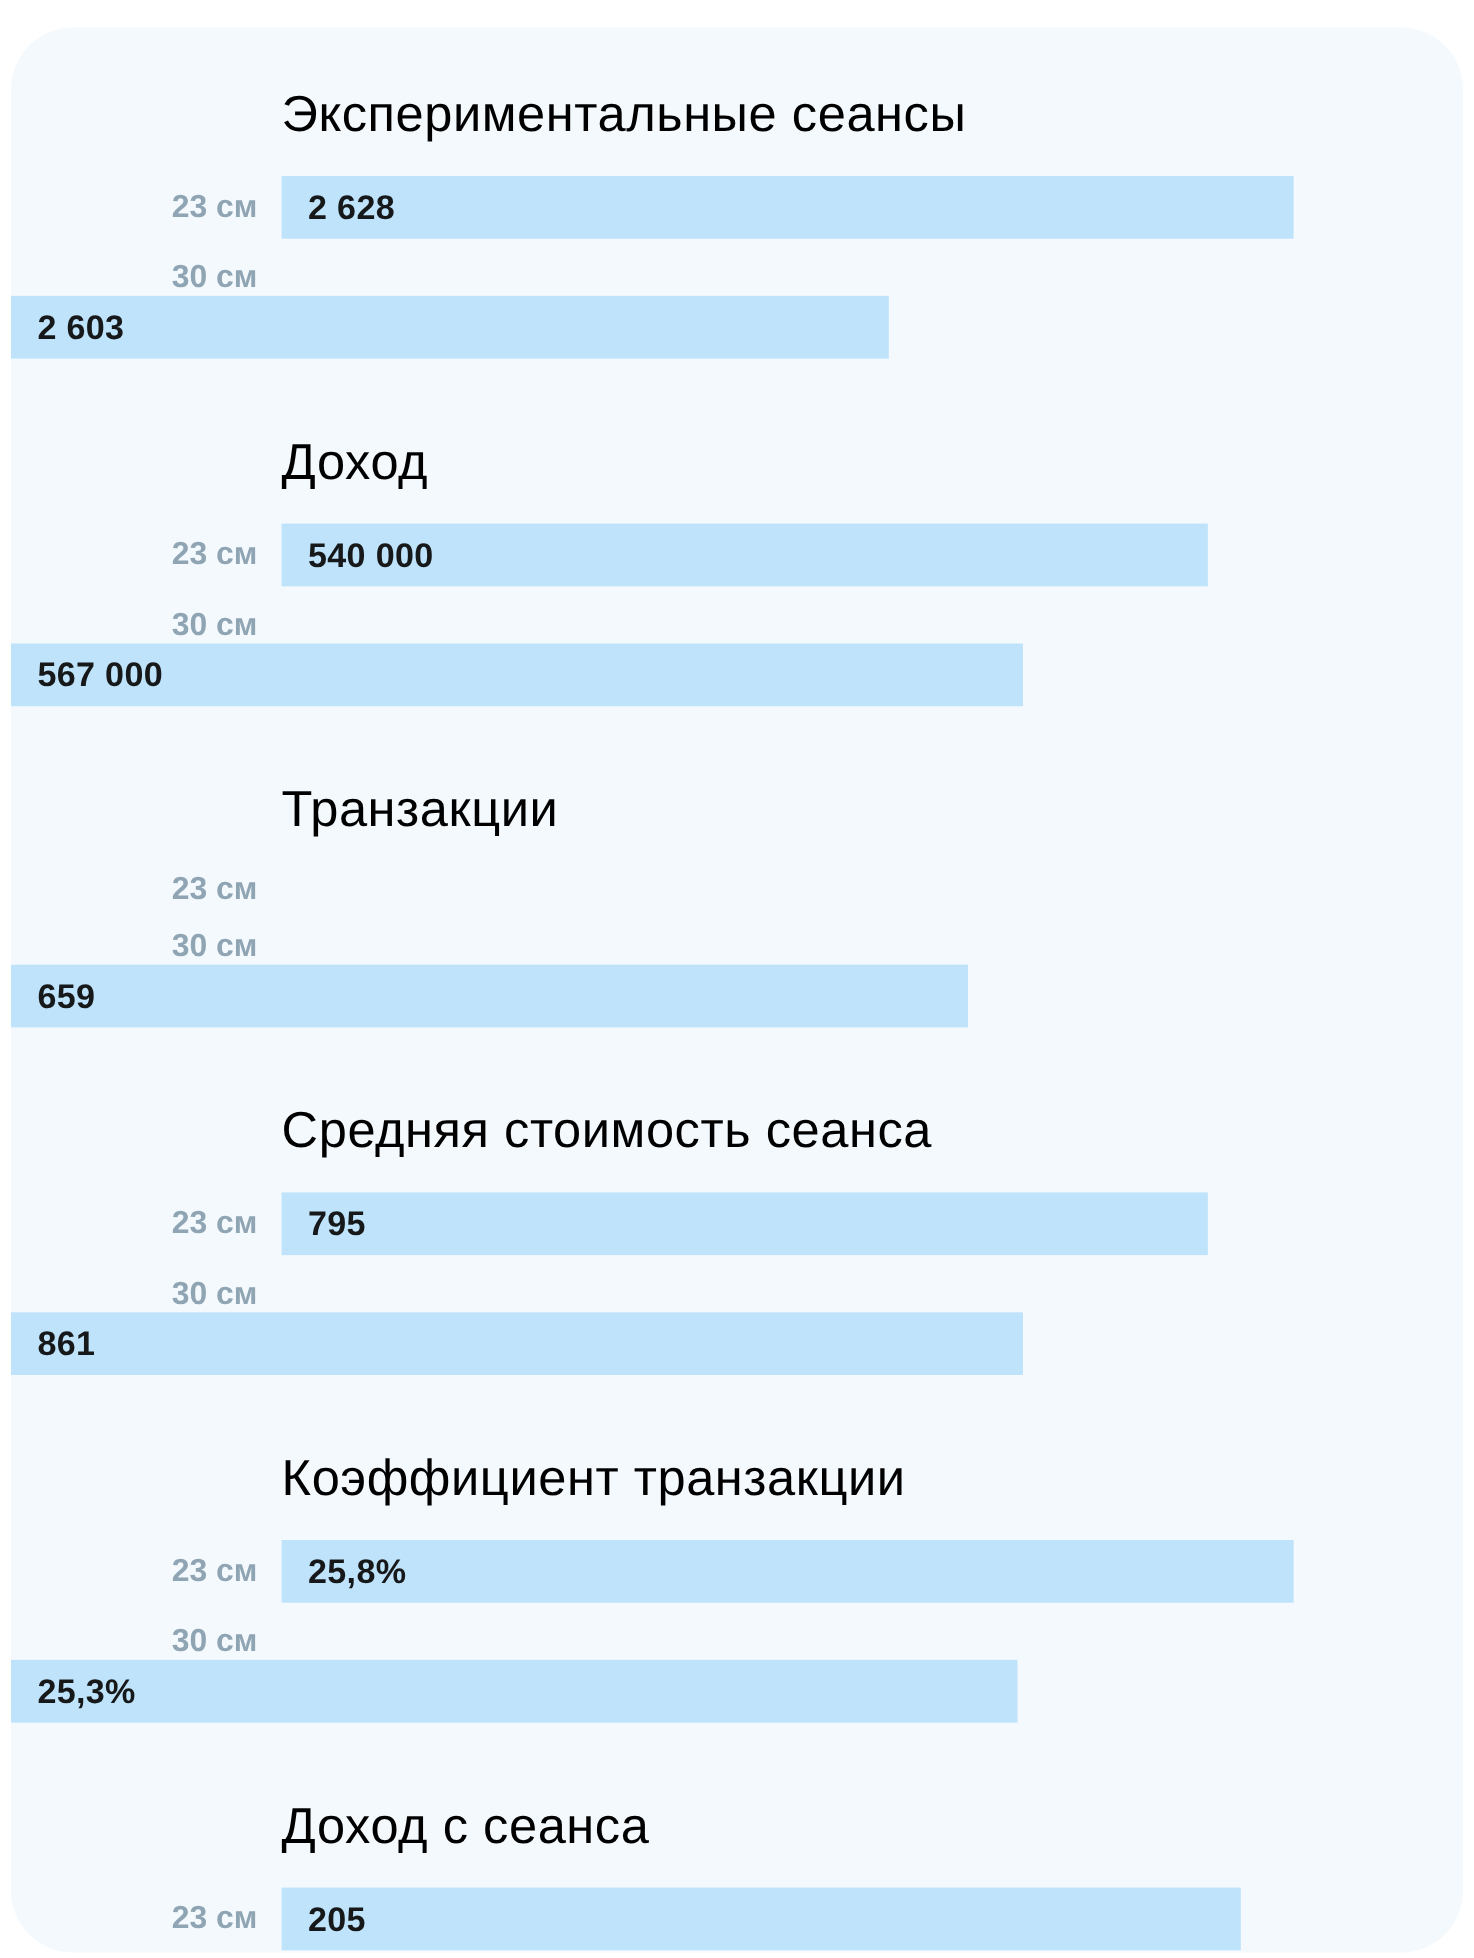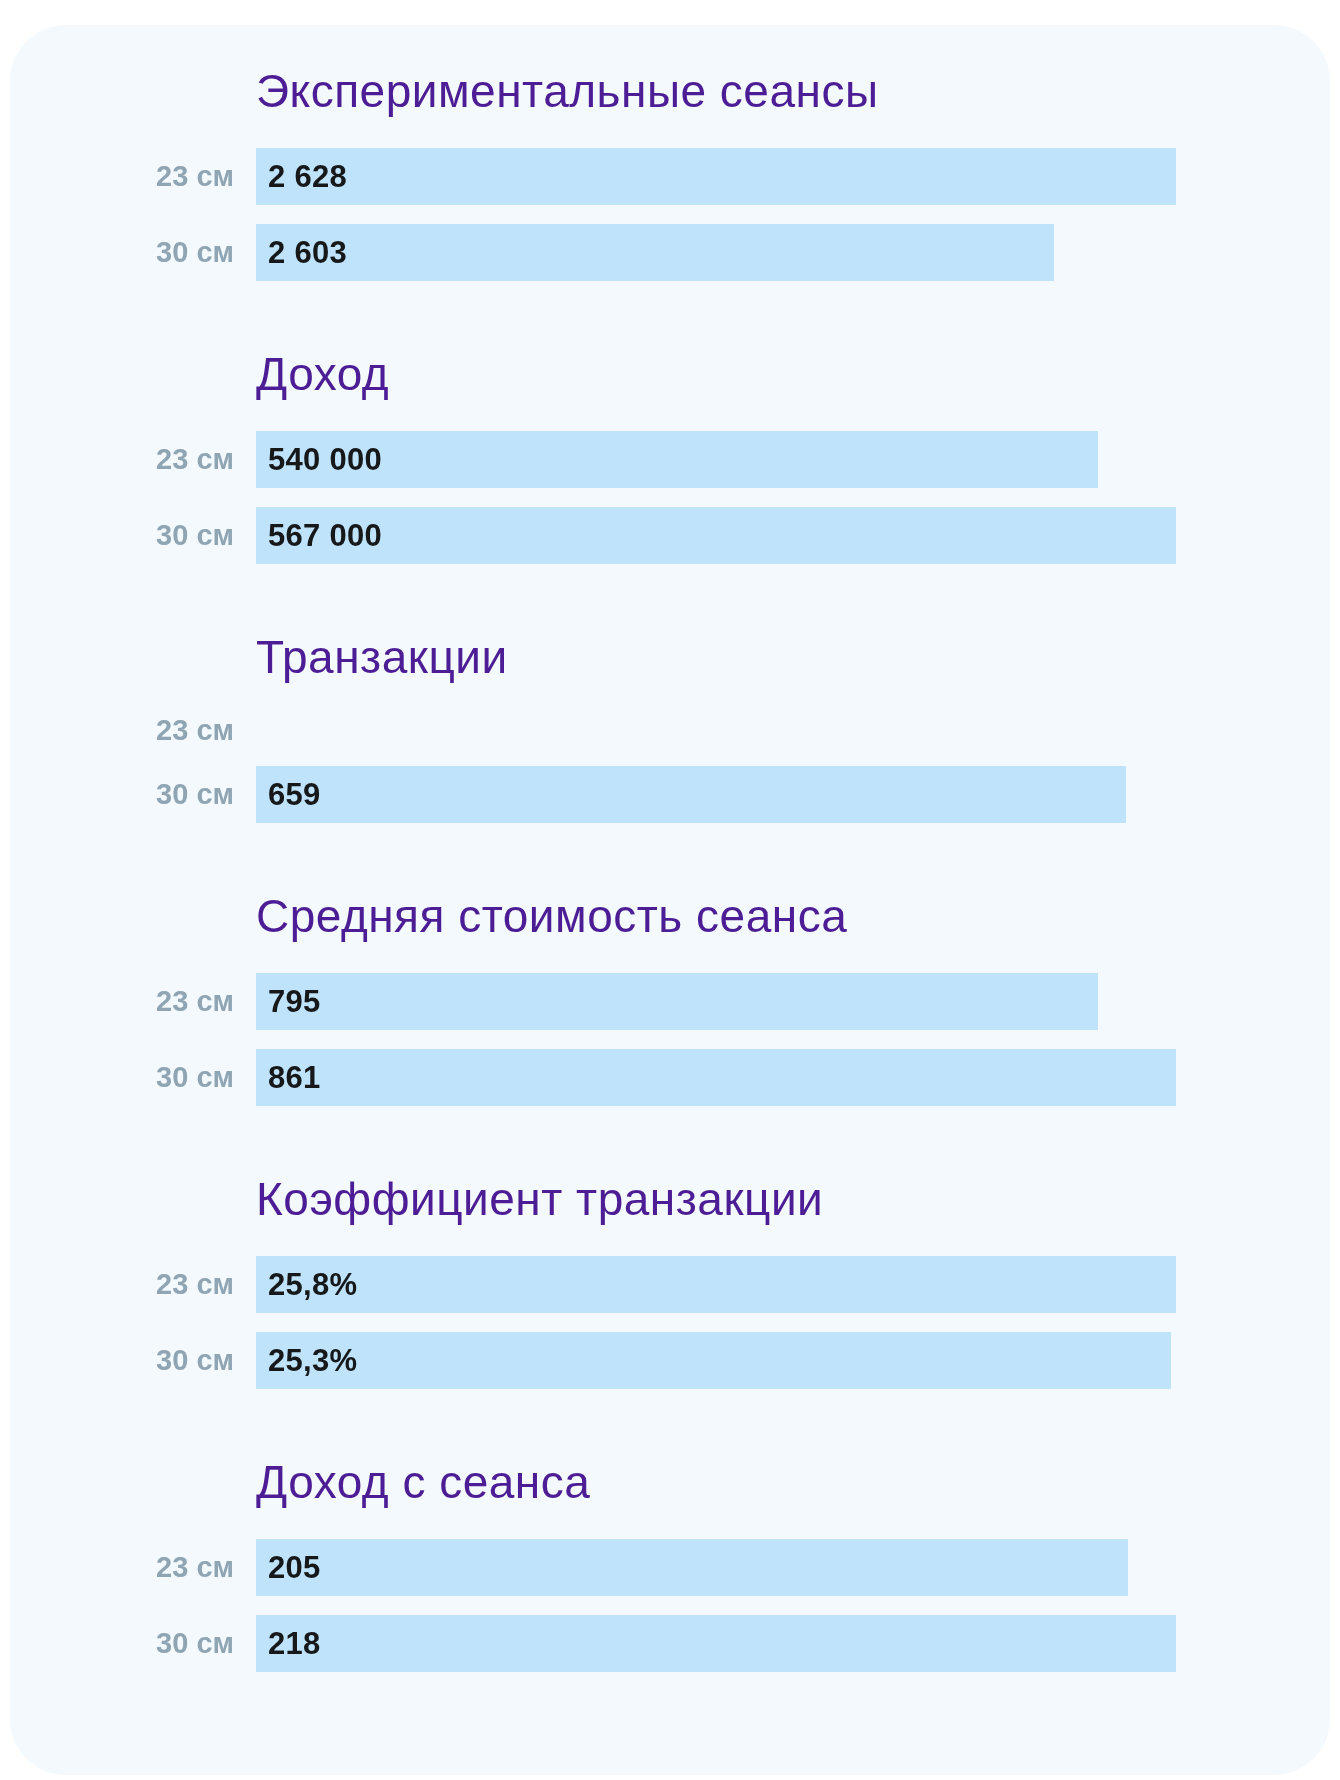"Экспериментальные сеансы" .section-title { color: #4c1d95 -> #000000; margin: 0 0 30px 246px -> 12px 0 30px 246px }
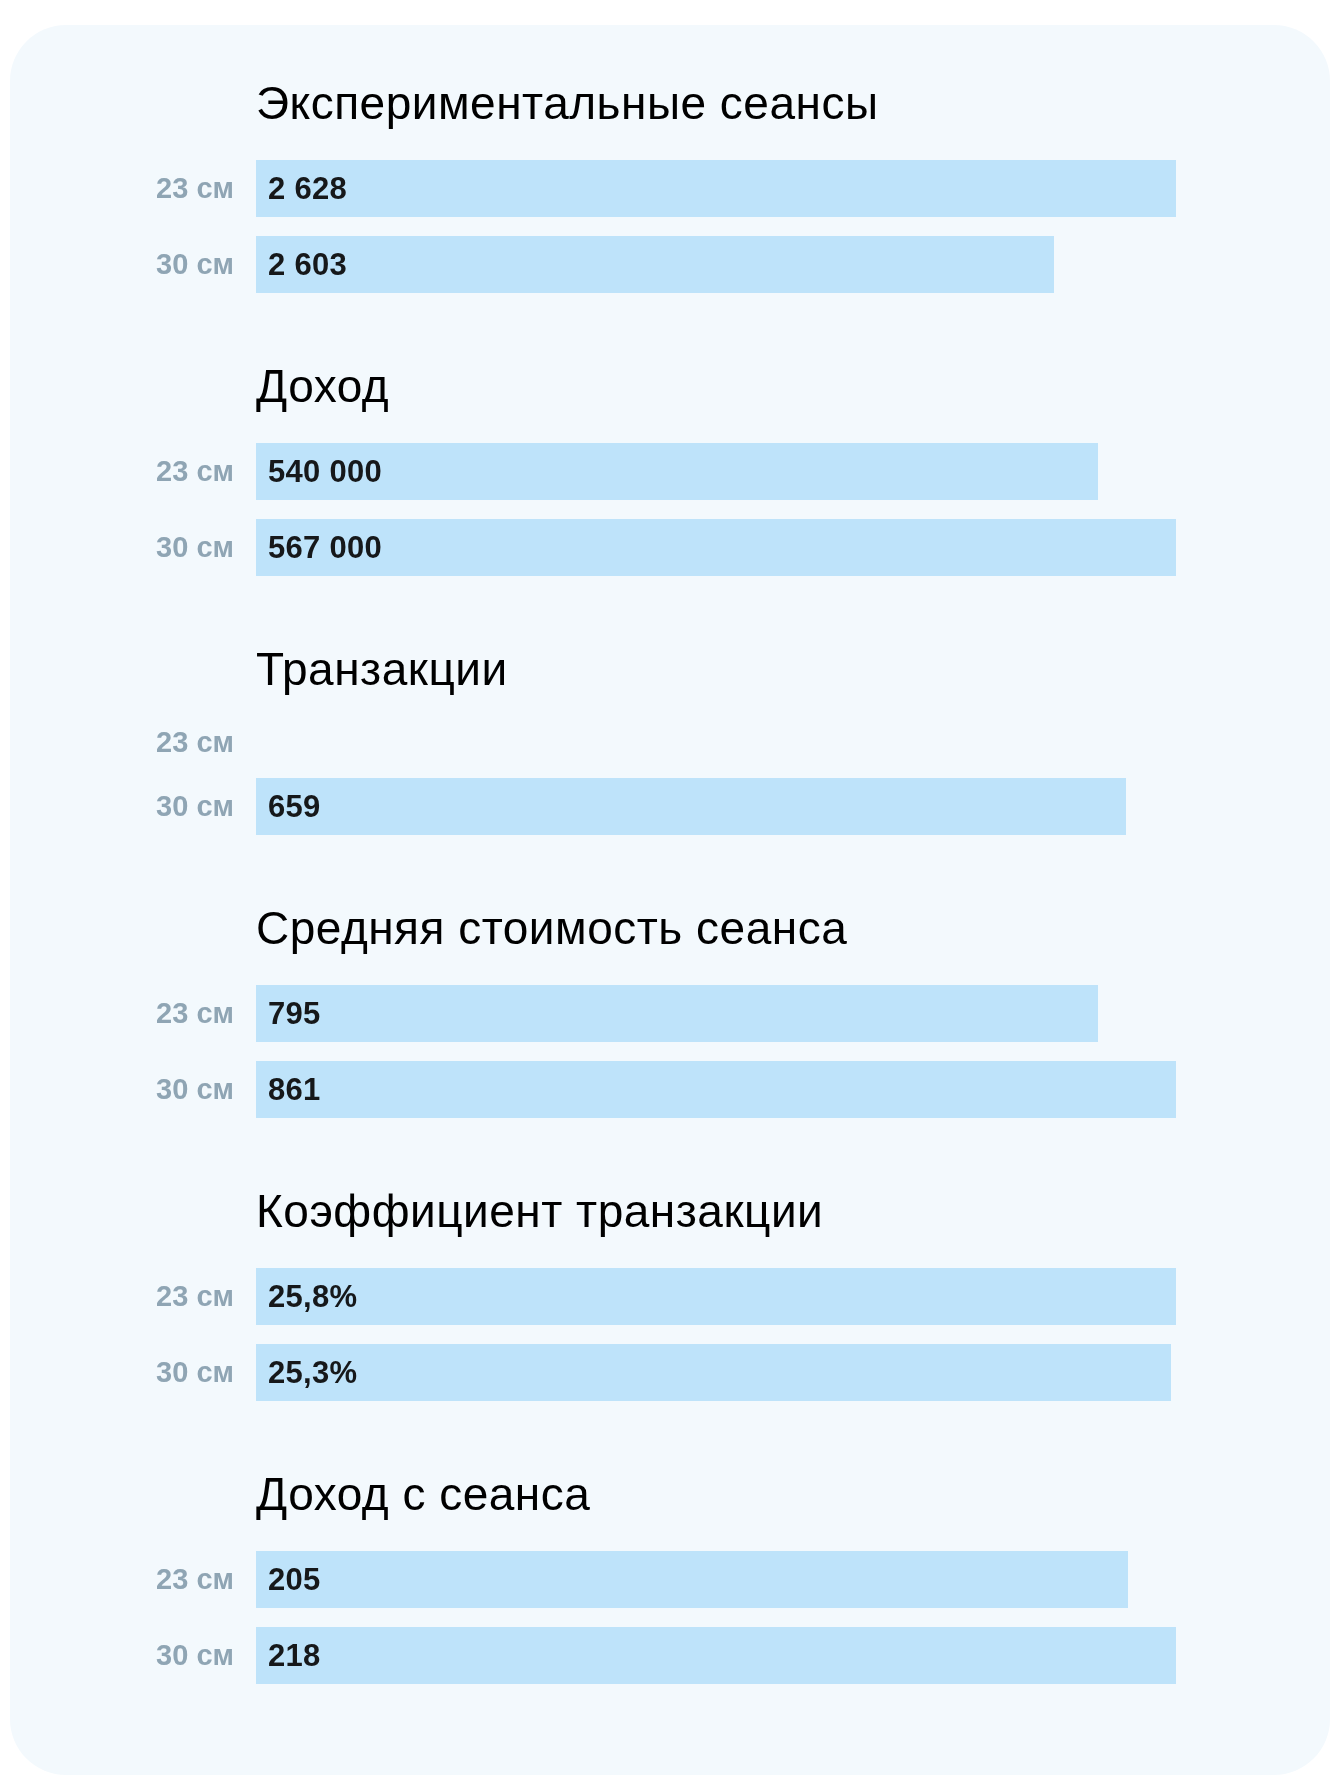"2 628" .bar-value { padding-left: 12px -> 24px }
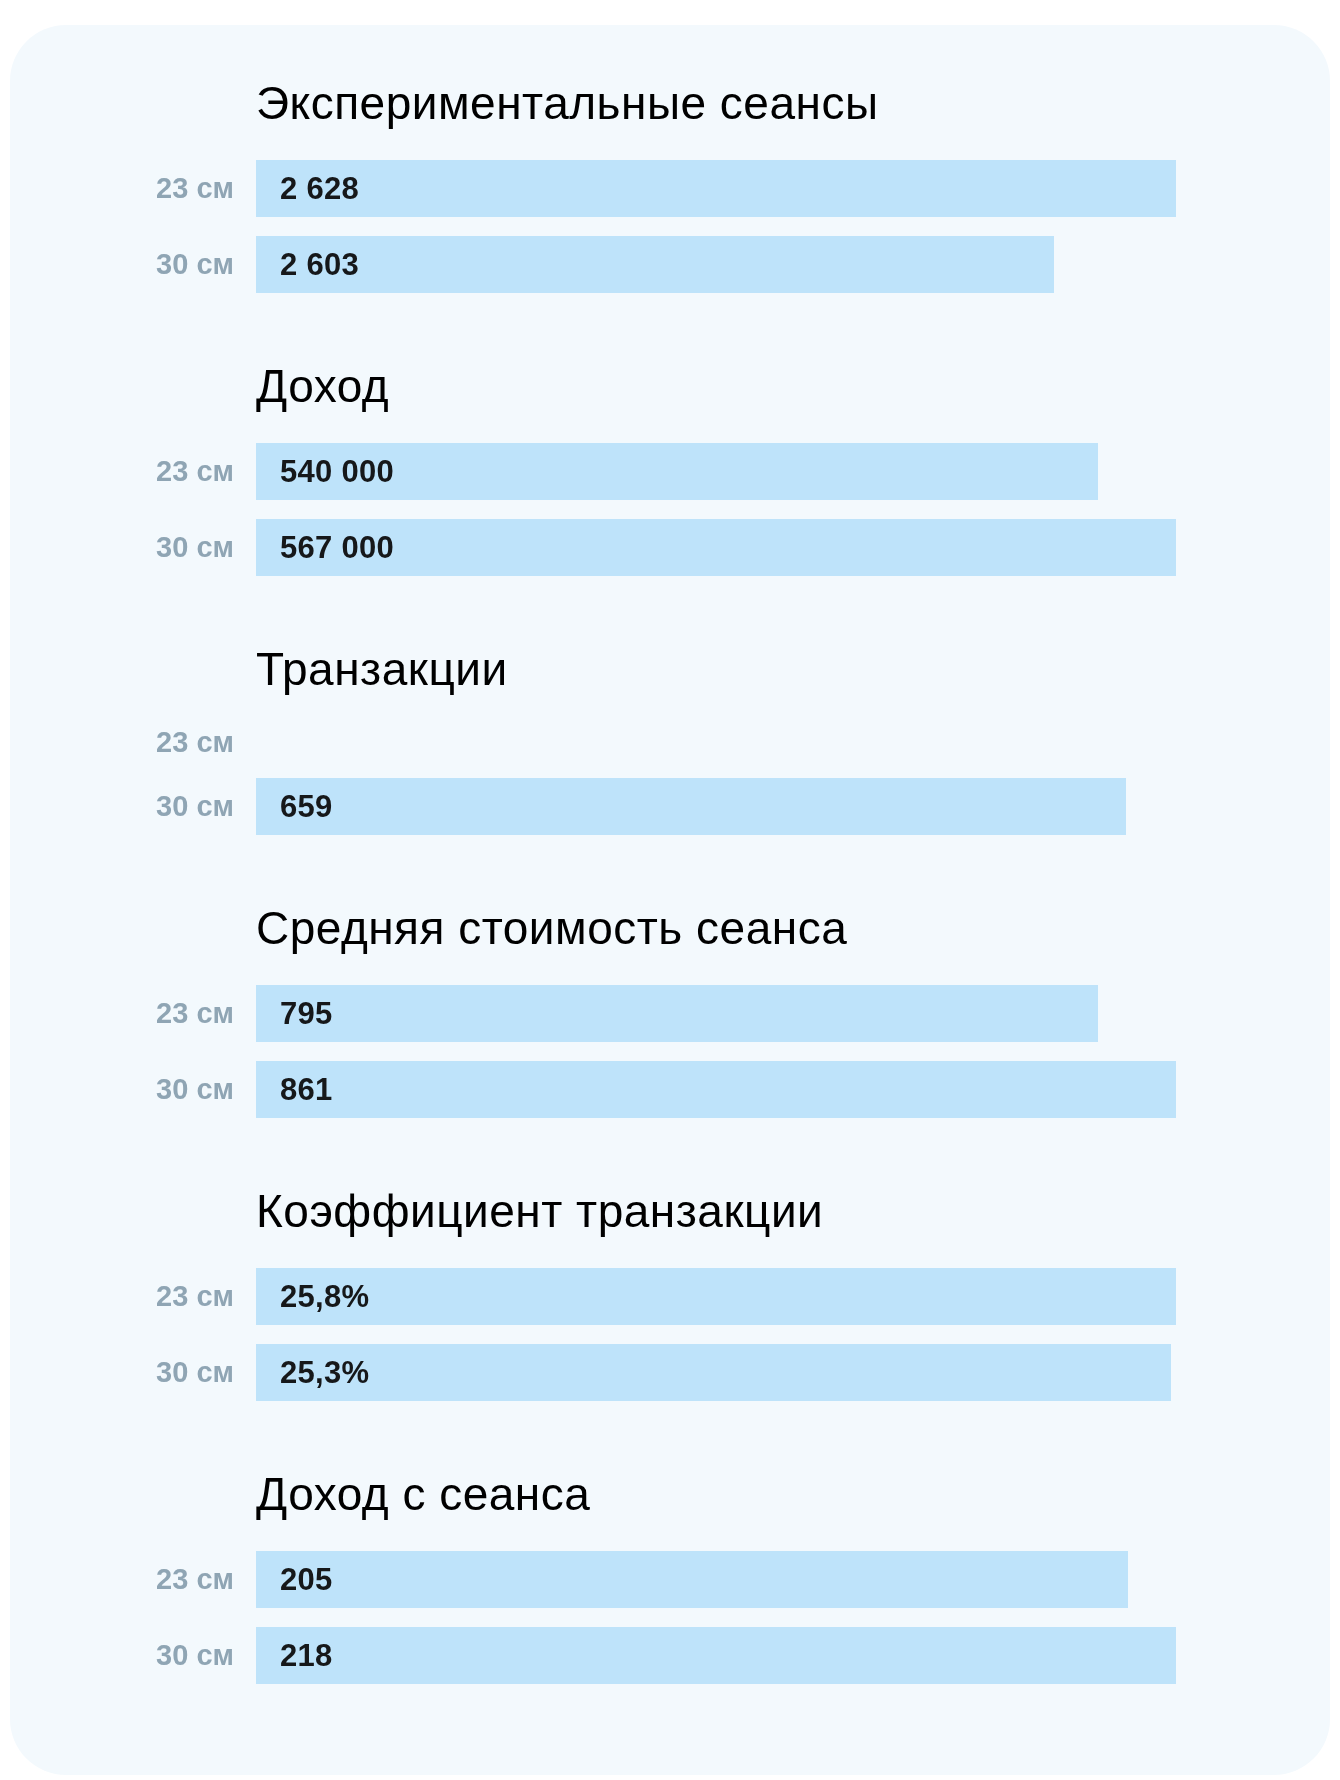"30 см" .row:last-child { flex-direction: none -> column }
